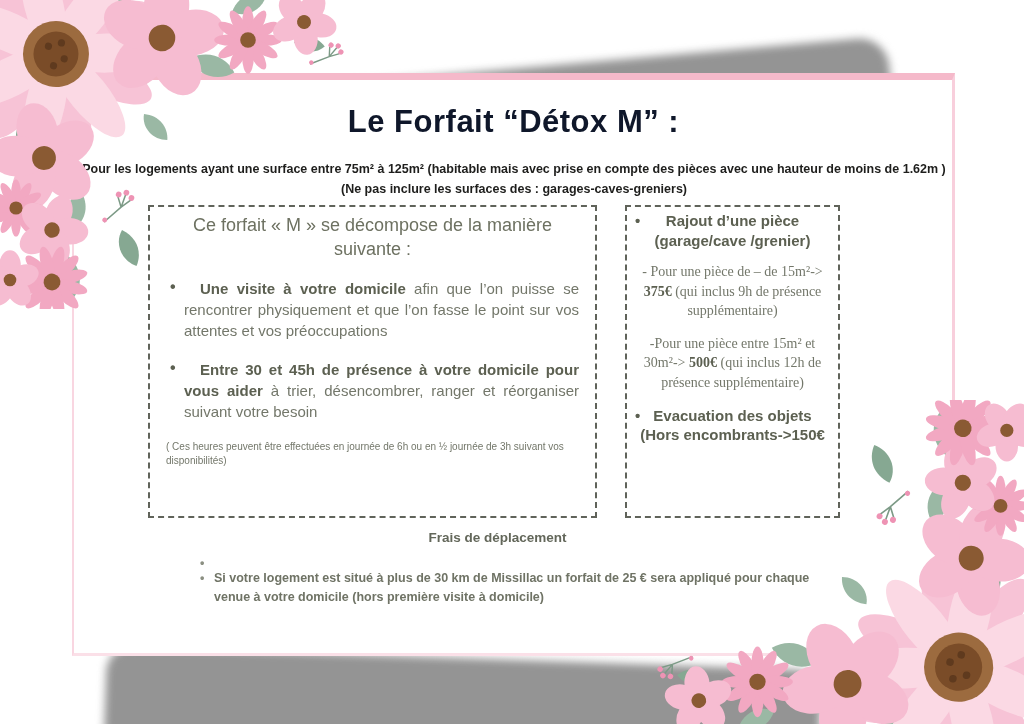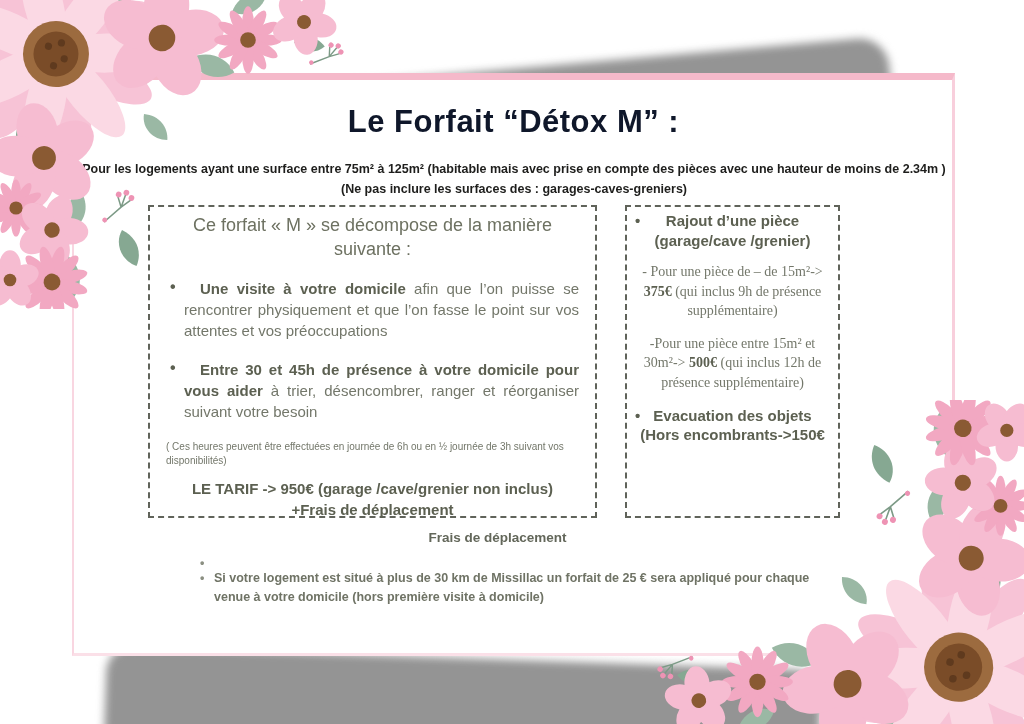"Pour les logements ayant une" div { text: 2.34m -> 1.62m }
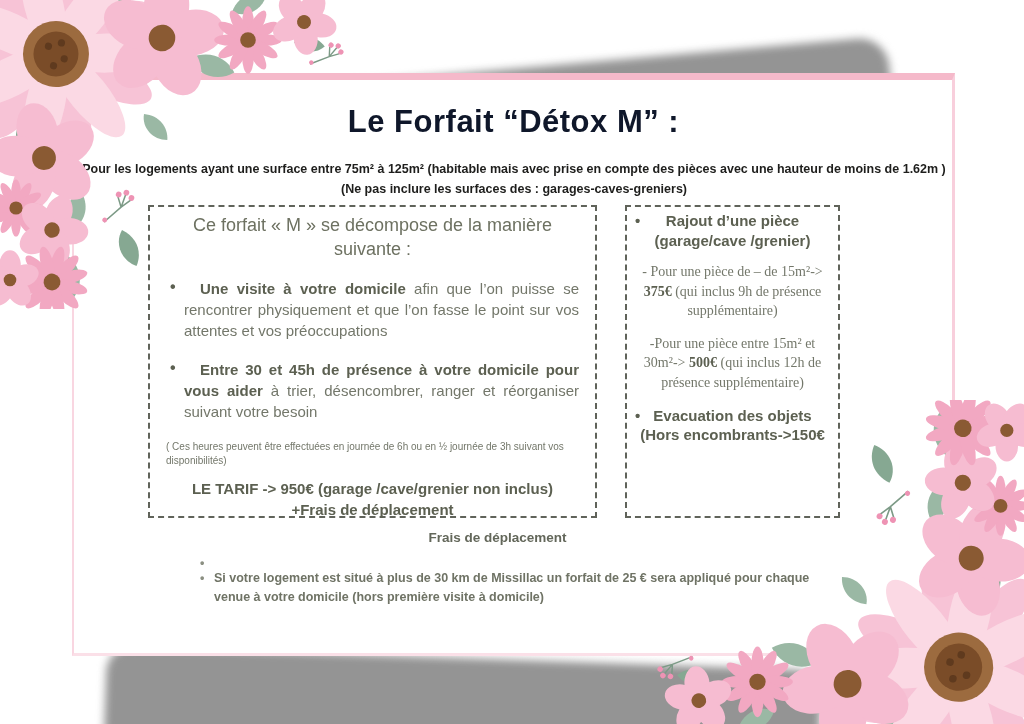"LE TARIF -> 950€ (garage" p.tarif { html: <p> <span>LE TARIF -&gt; 950€ (garage /cave/grenier non inclus)</span><br> <span>+Frais de déplacement</span> </p> -> none }
